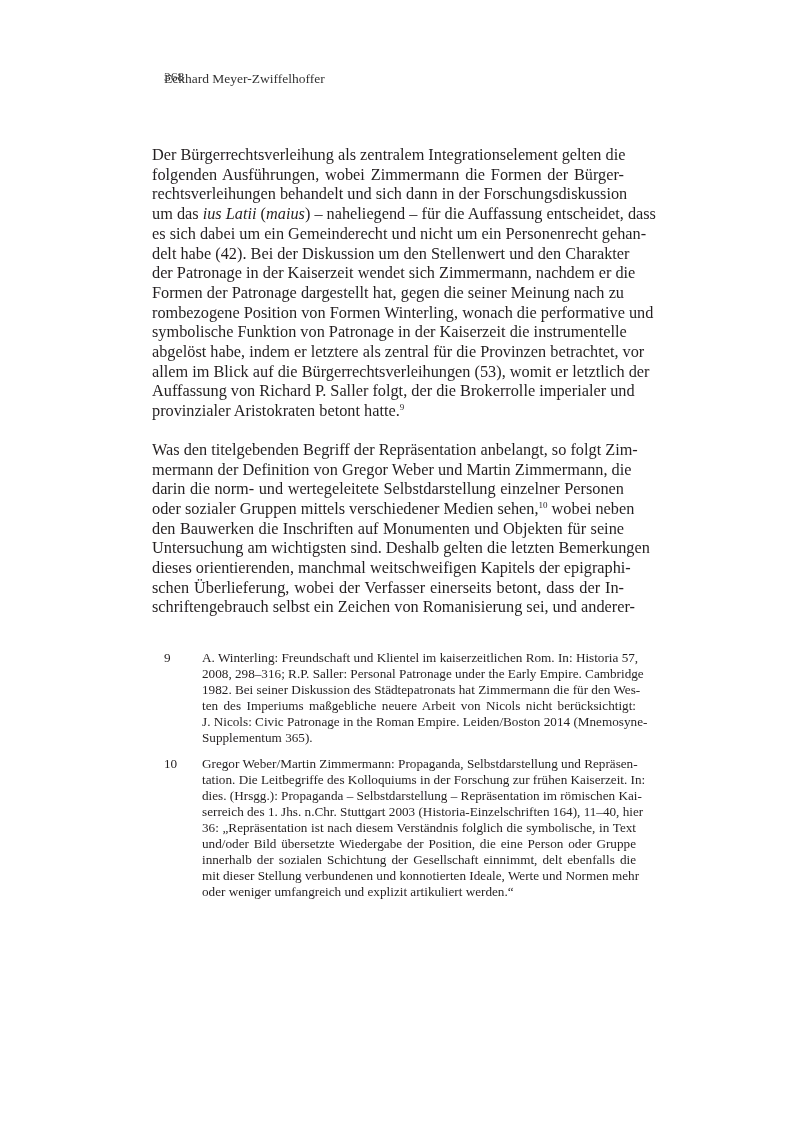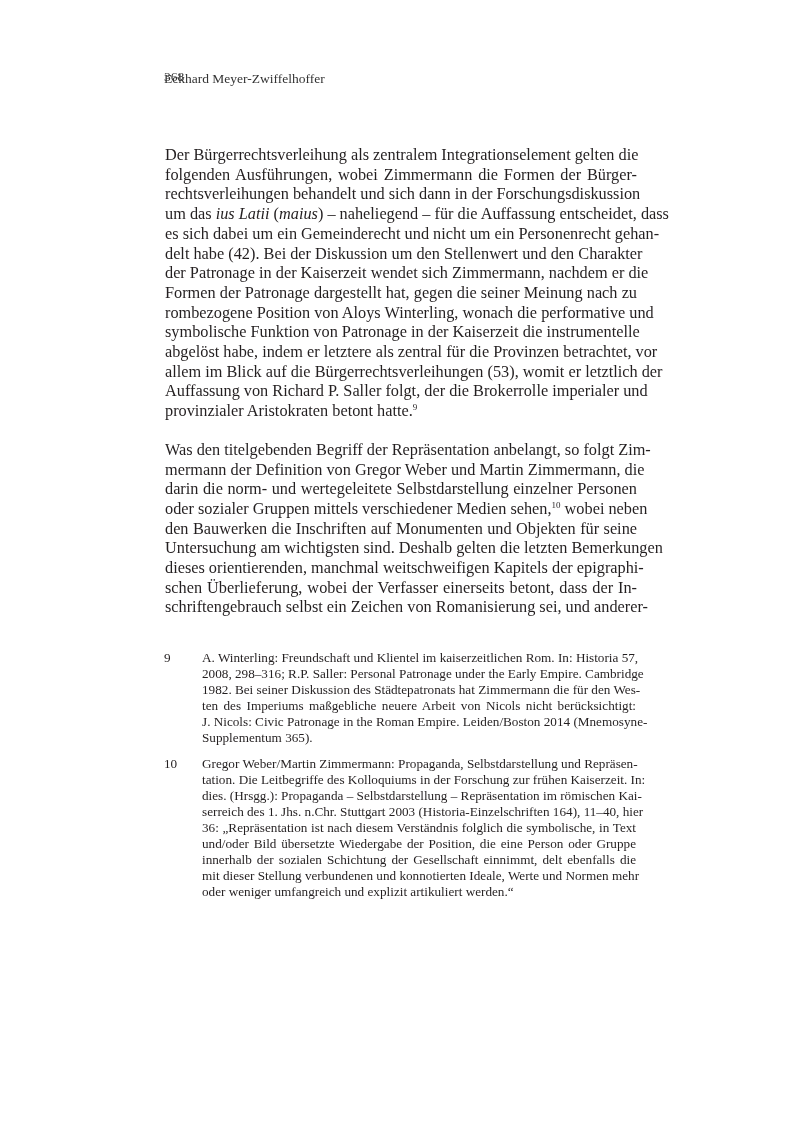"Der Bürgerrechtsverleihung als zentralem" .body-text { left: 165px -> 152px }
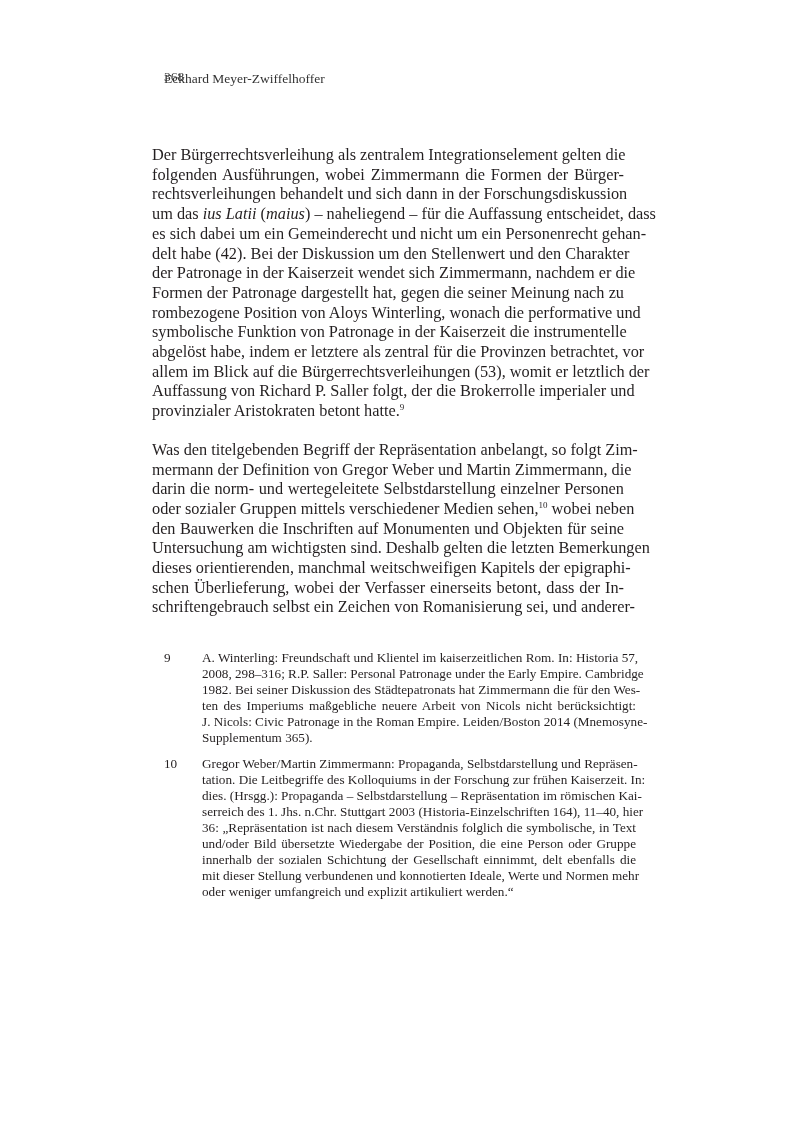"rombezogene Position von Aloys" span.line { text: Aloys -> Formen }
